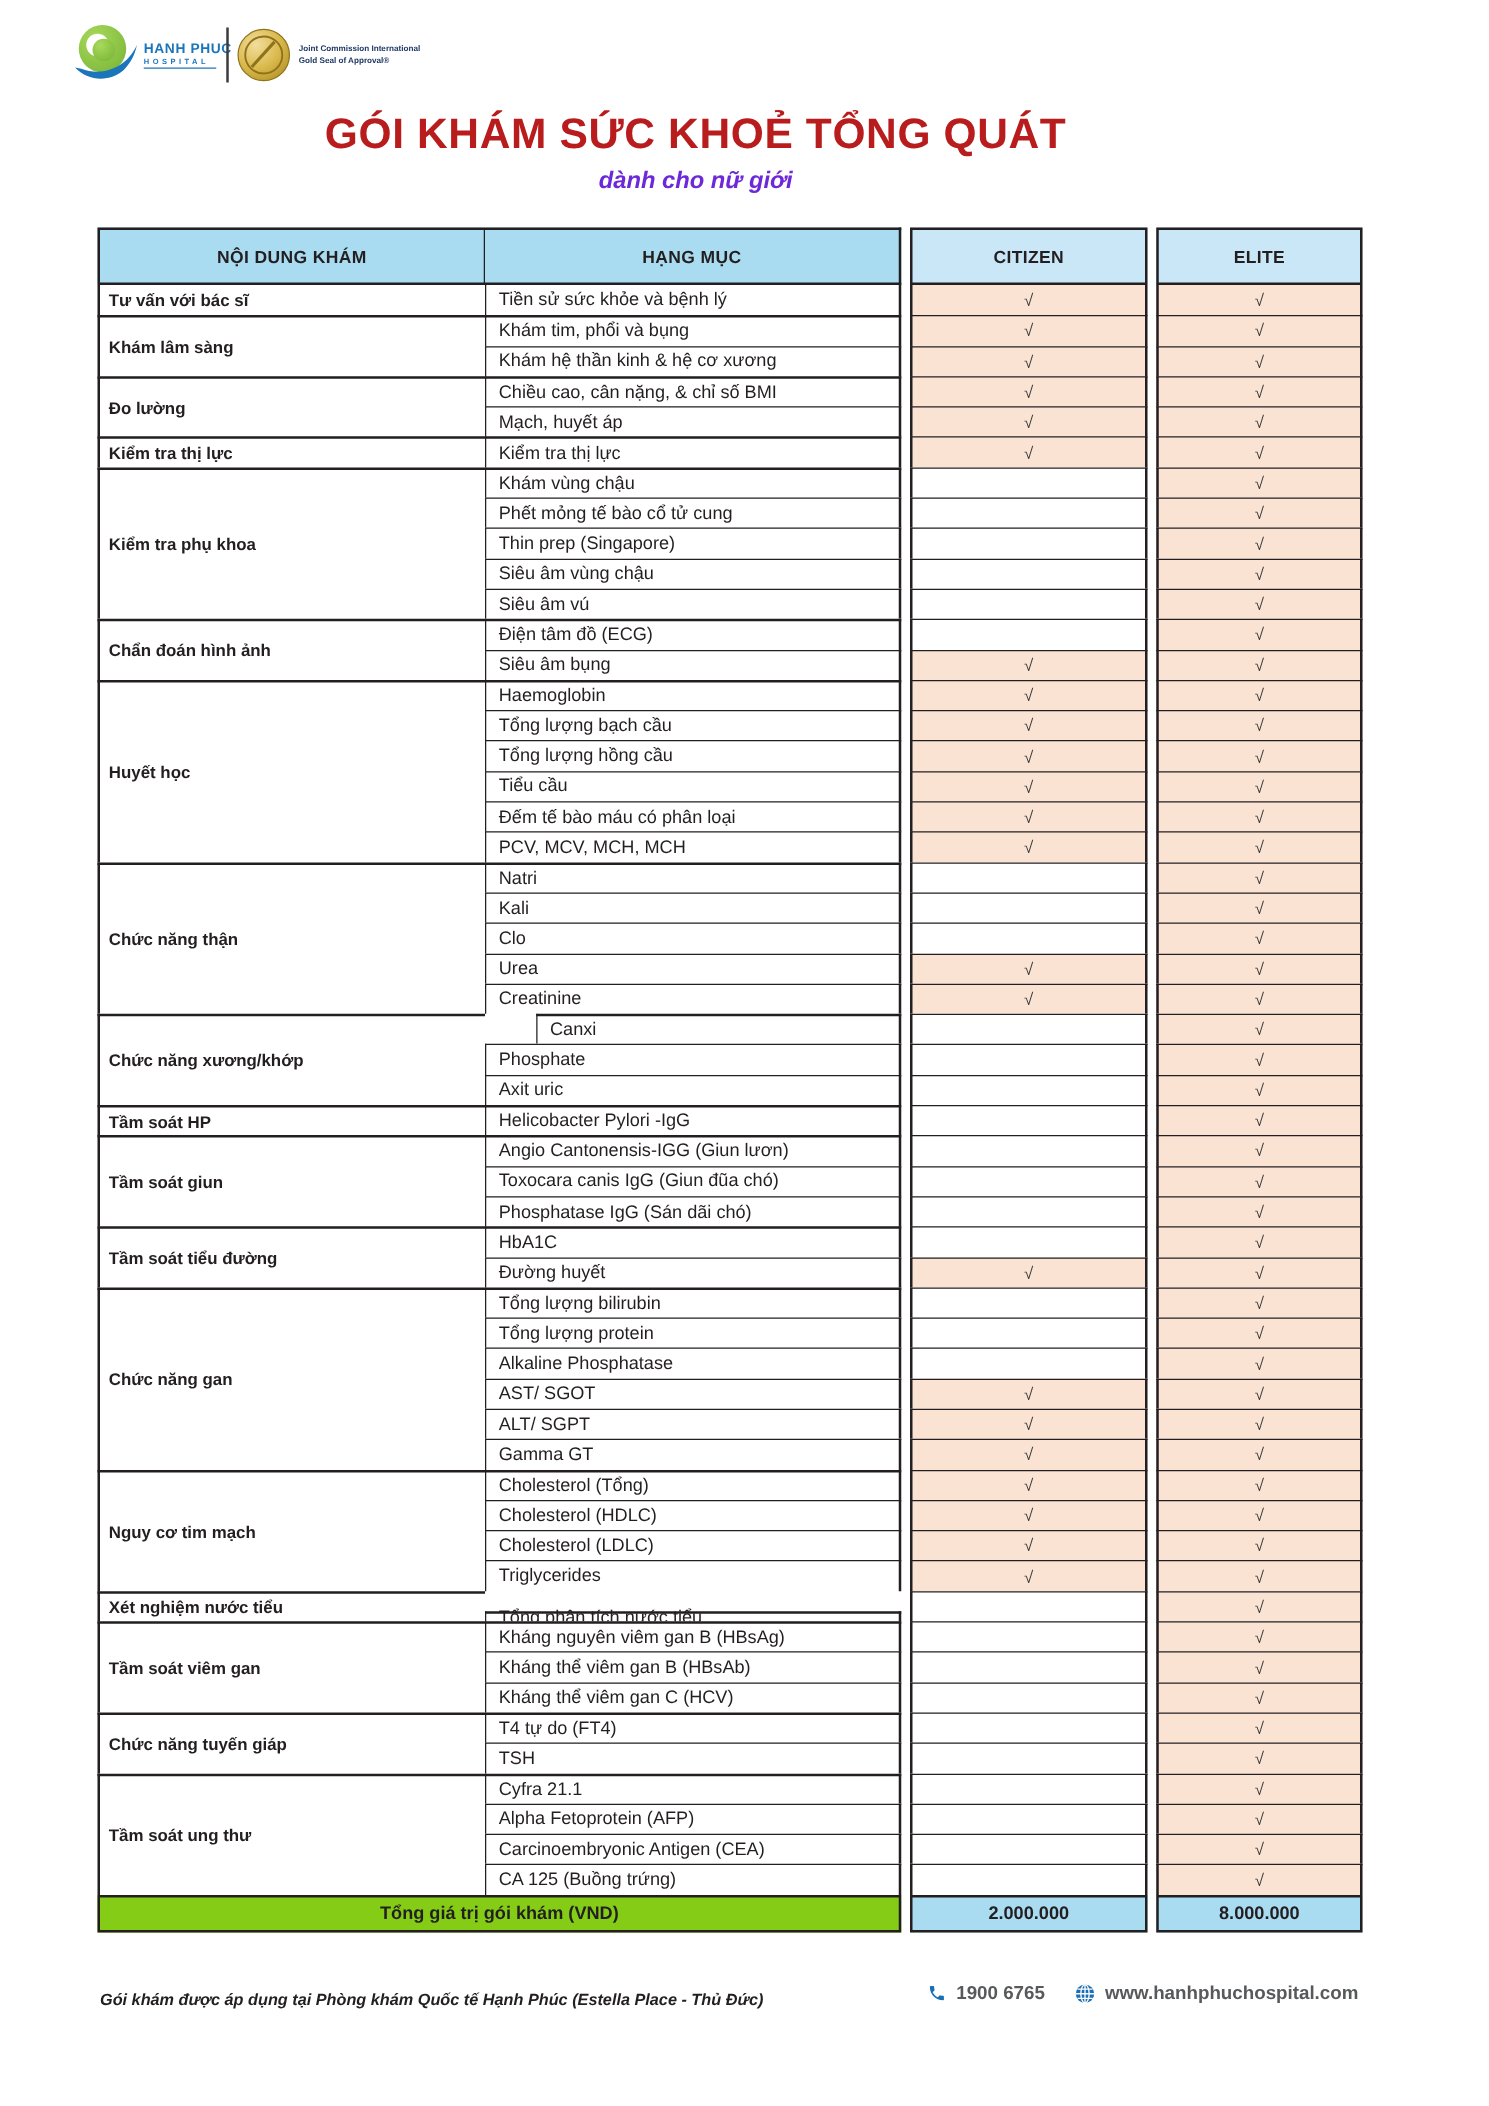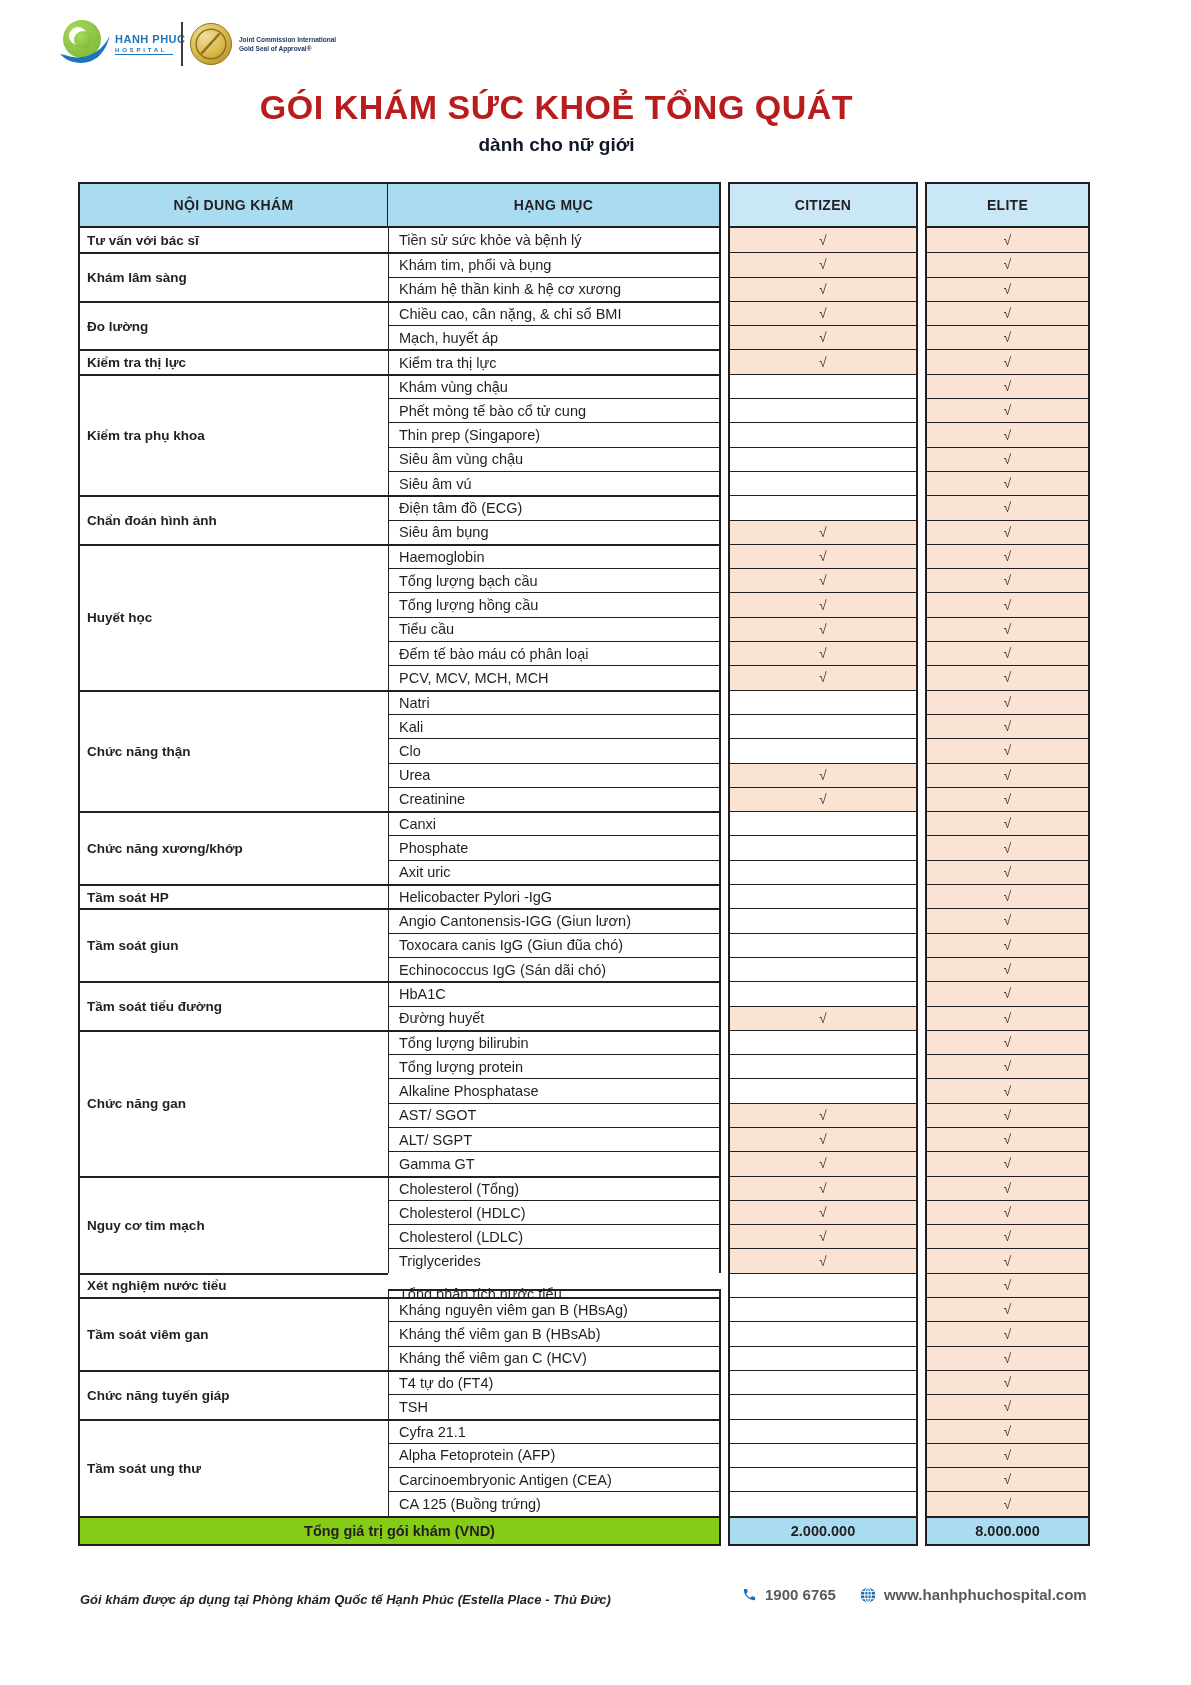"dành cho nữ giới" .doc-subtitle { color: #0f172a -> #6d28d9; font-style: none -> italic }
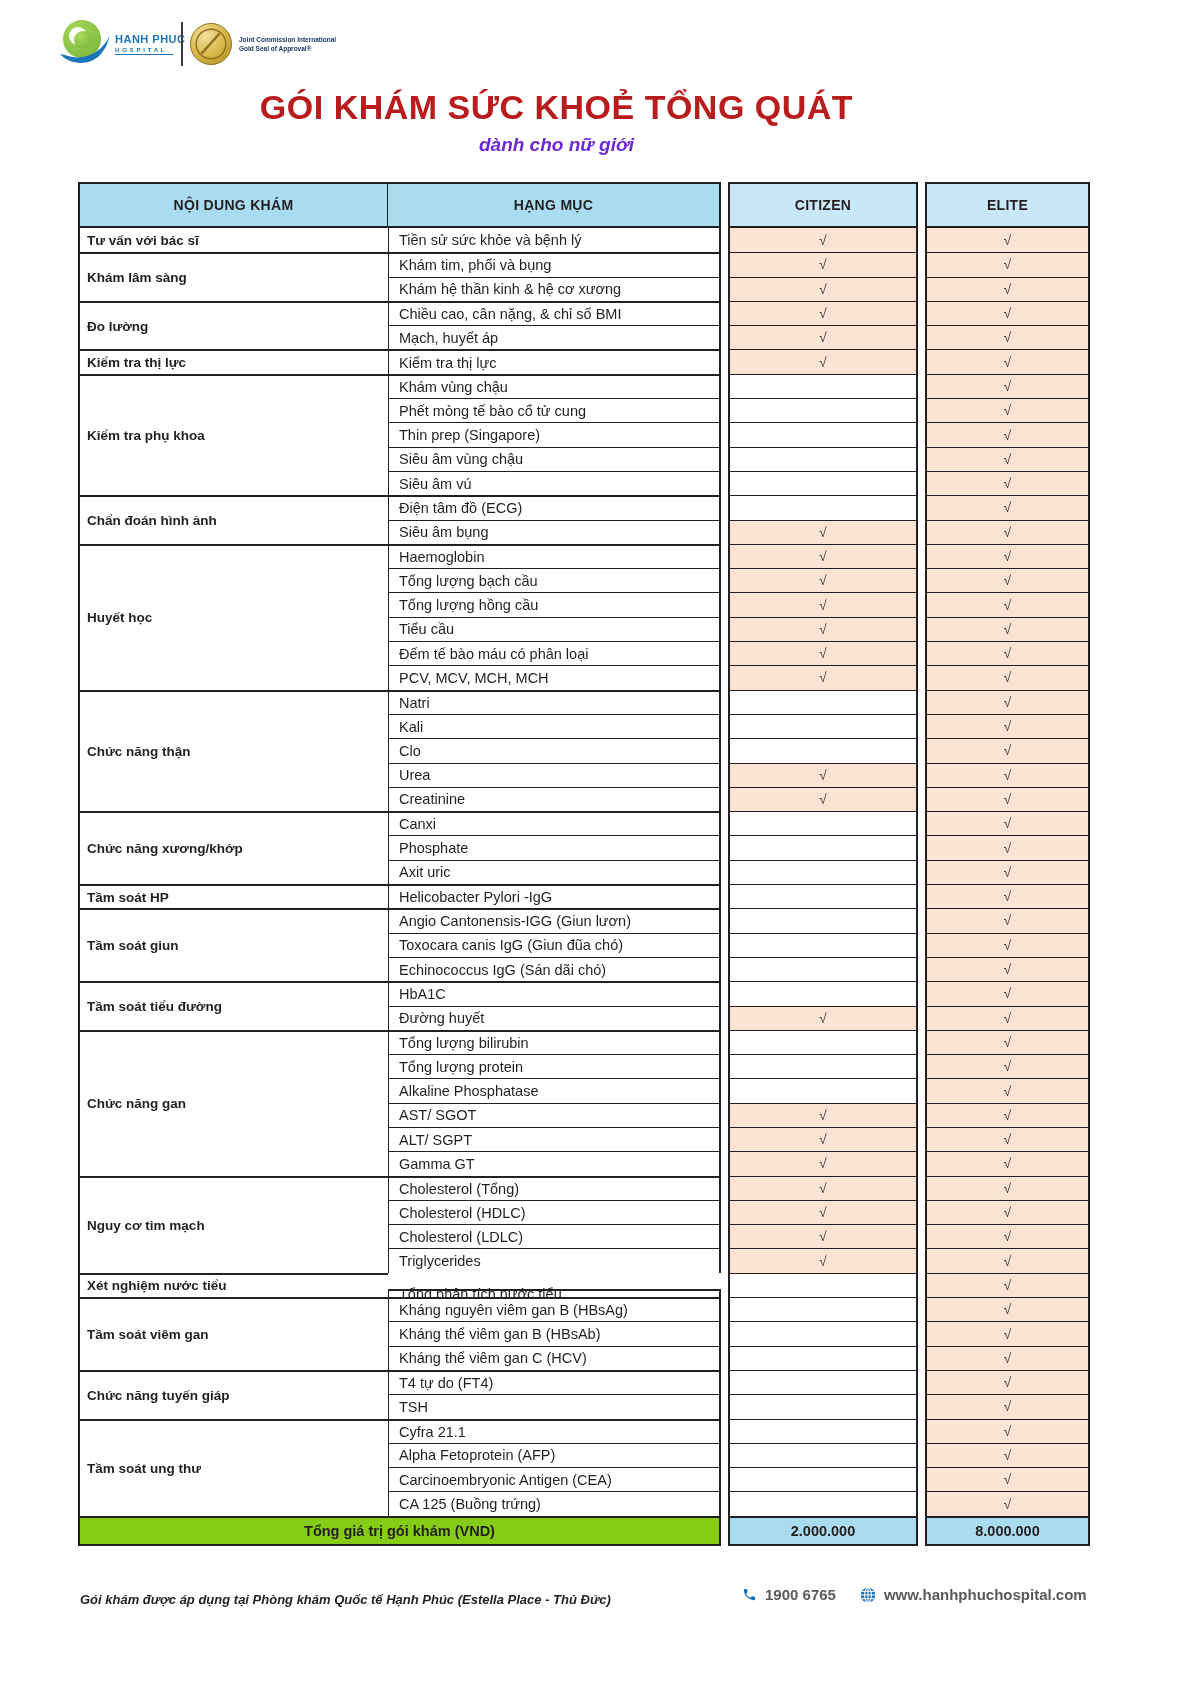"Canxi" div.cell { margin-left: none -> 41px }
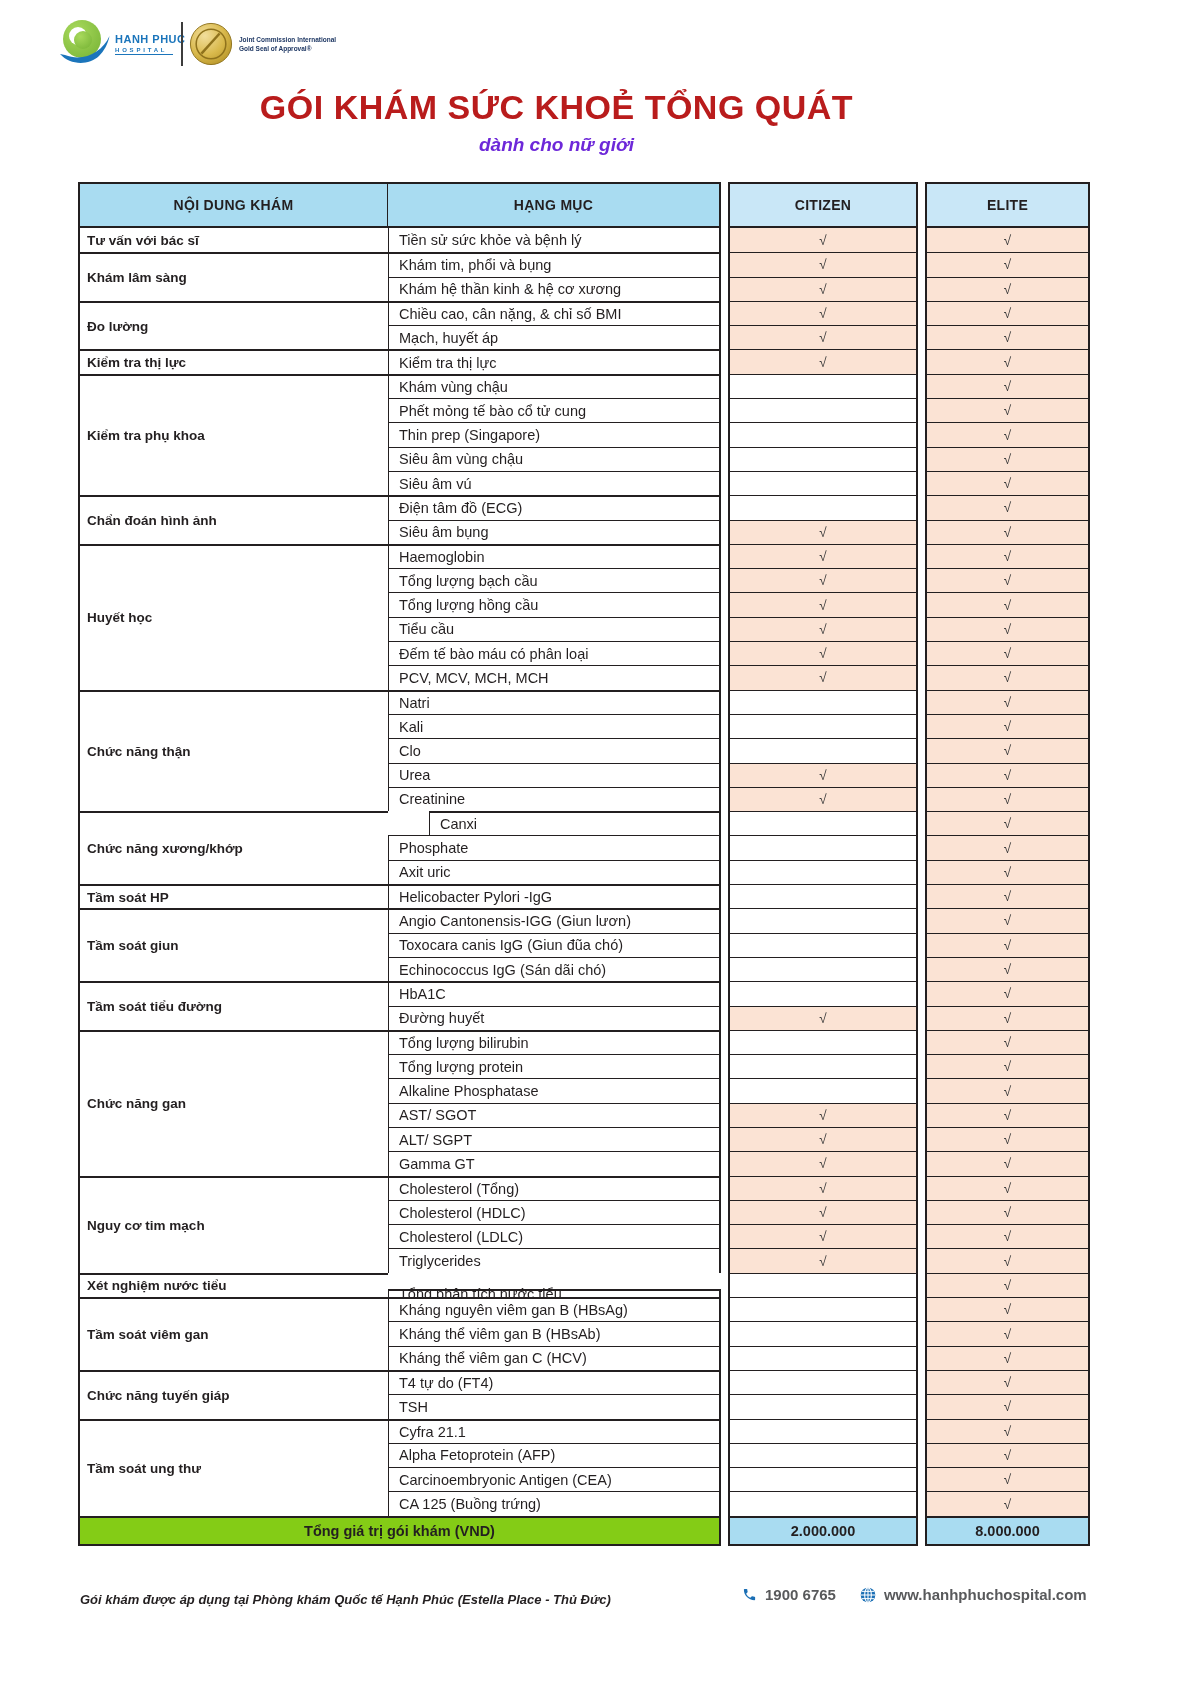"Echinococcus IgG (Sán dãi chó)" div.cell { text: Echinococcus -> Phosphatase }
